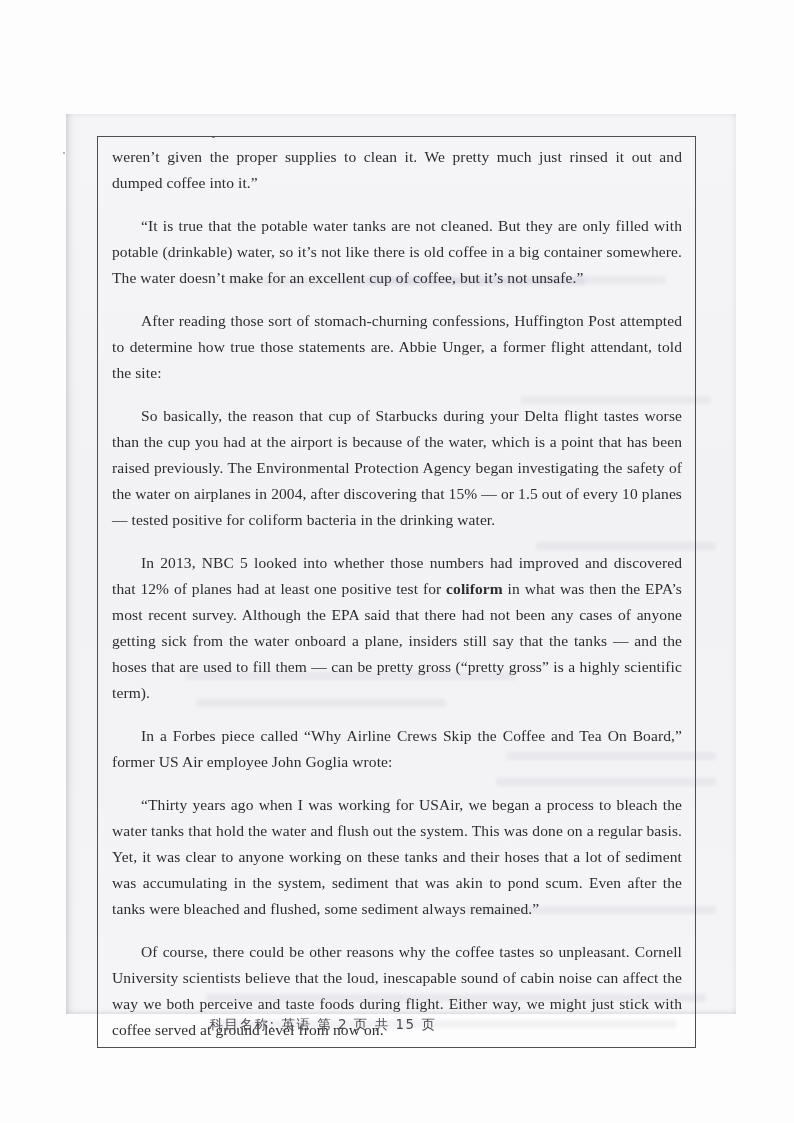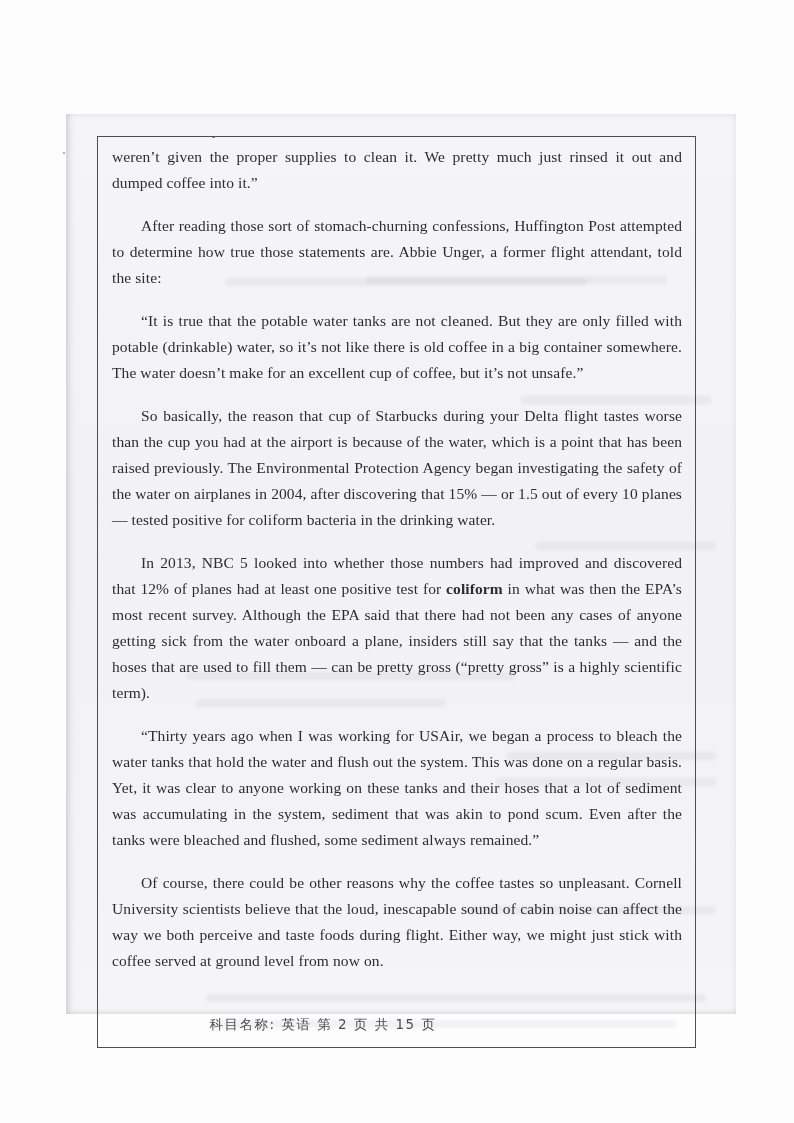"After reading those sort of" p.indent { order: before "“It is true that the" -> after "“It is true that the" }
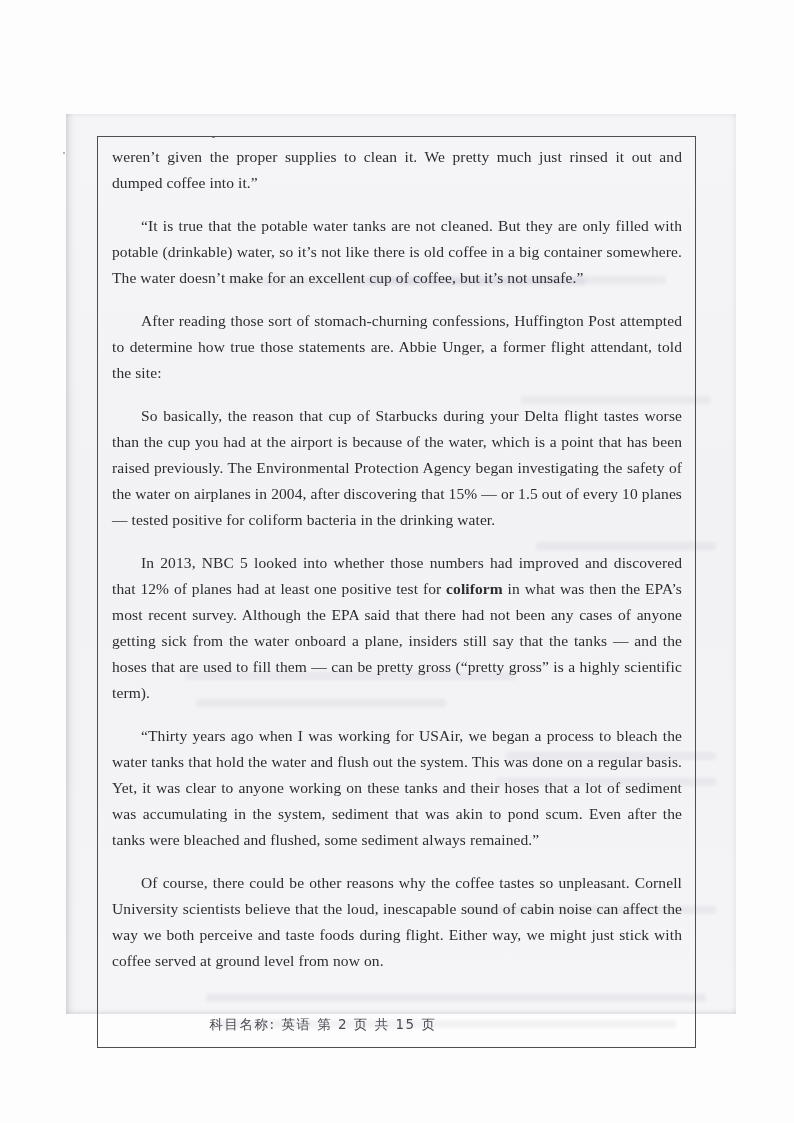"In a Forbes piece called" p.indent { html: none -> <p>In a Forbes piece called “Why Airline Crews Skip the Coffee and Tea On Board,” former US Air employee John Goglia wrote:</p> }
